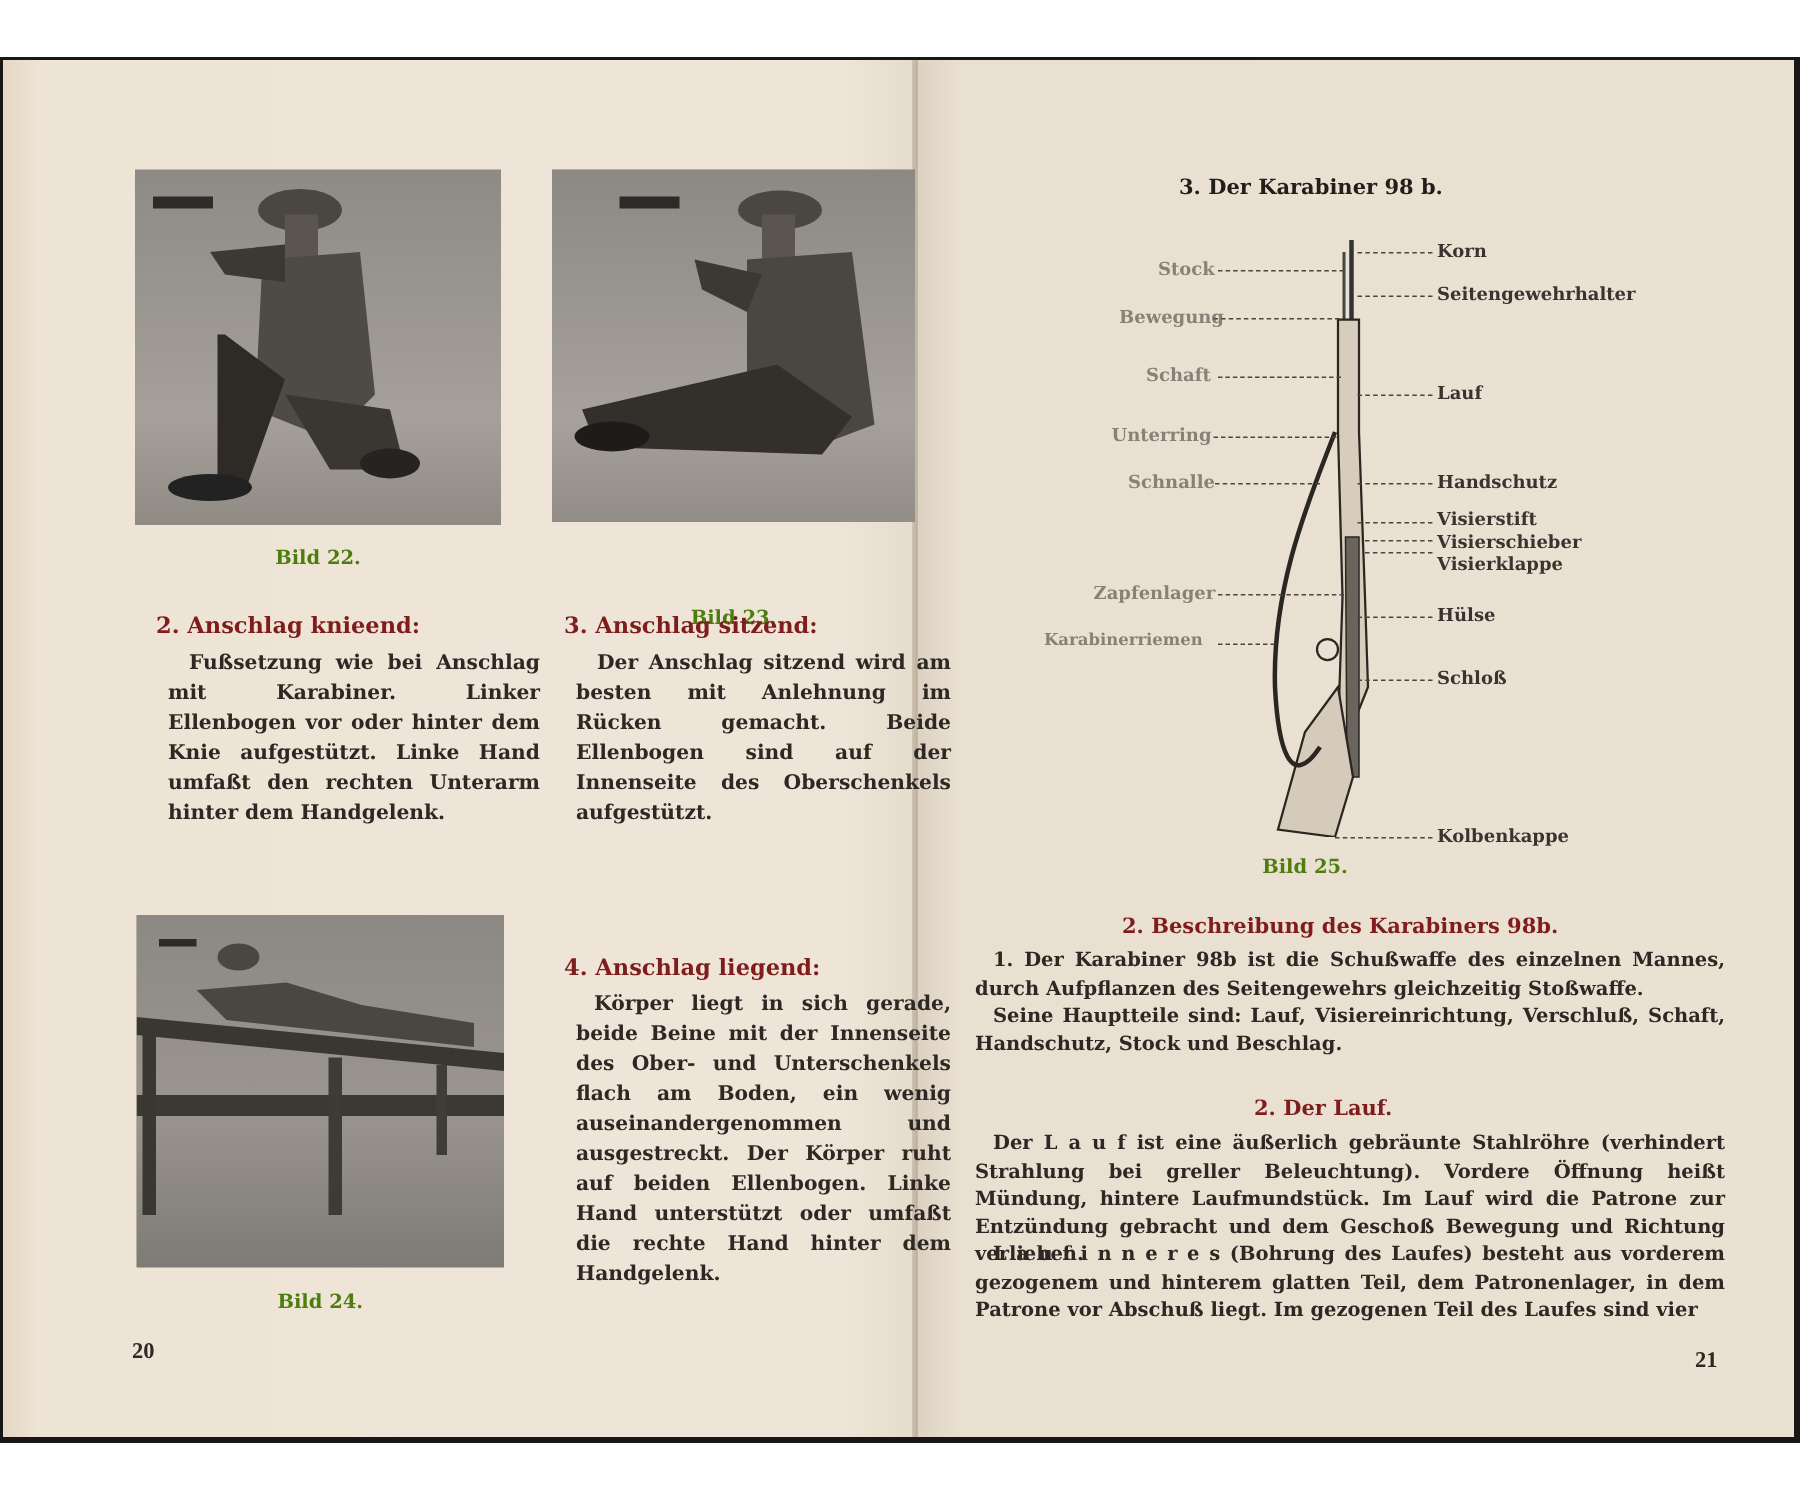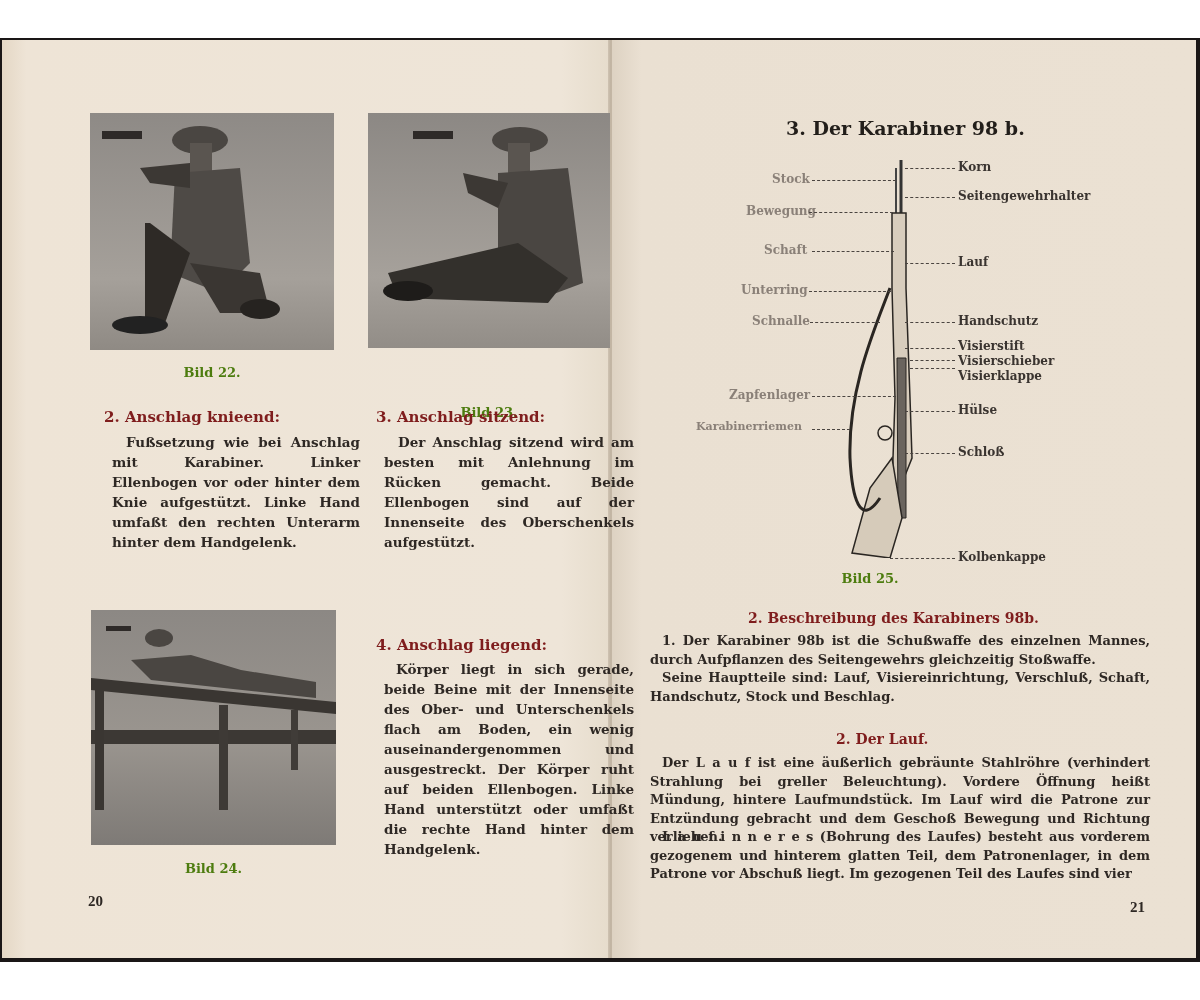"3. Der Karabiner 98 b." .title { font-size: 19px -> 14px }
